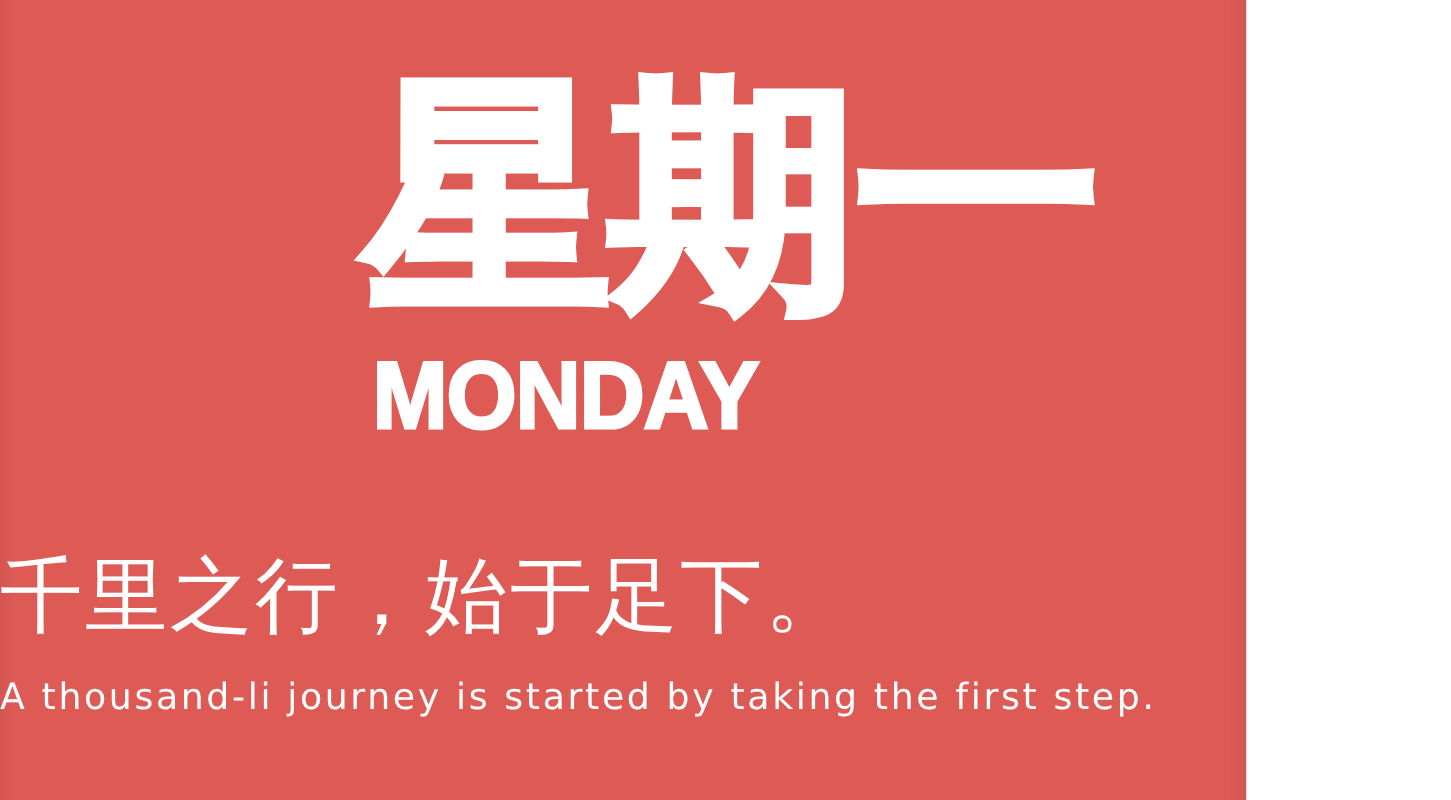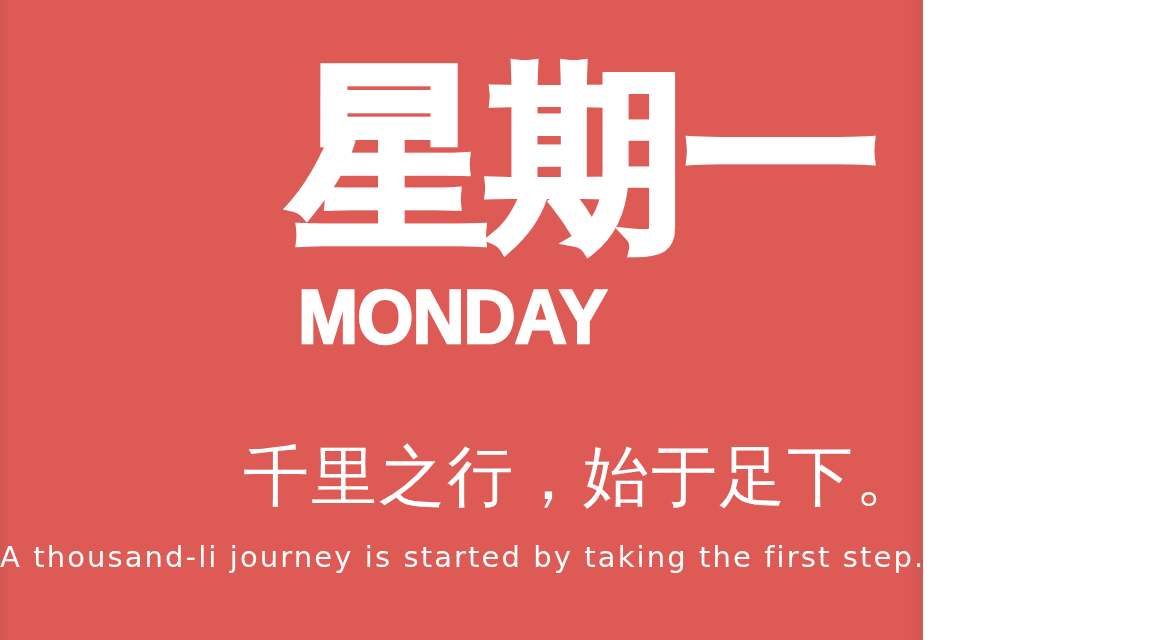"星期一" .poster { width: 923px -> 997px }
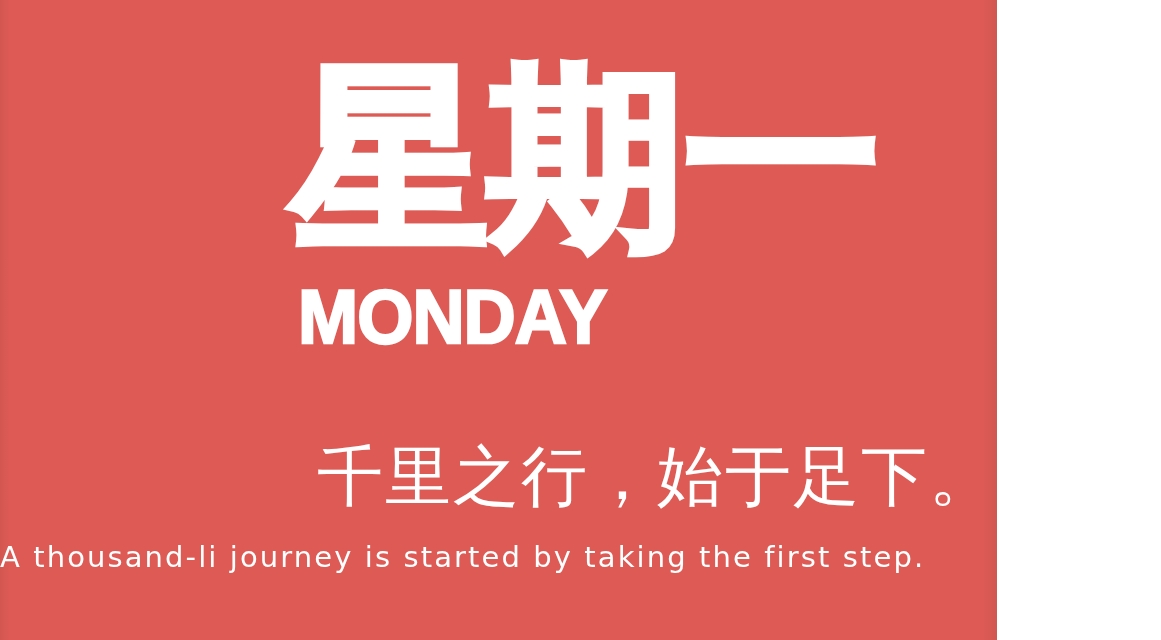"千里之行，始于足下。" .proverb-cn { text-align: right -> left }
